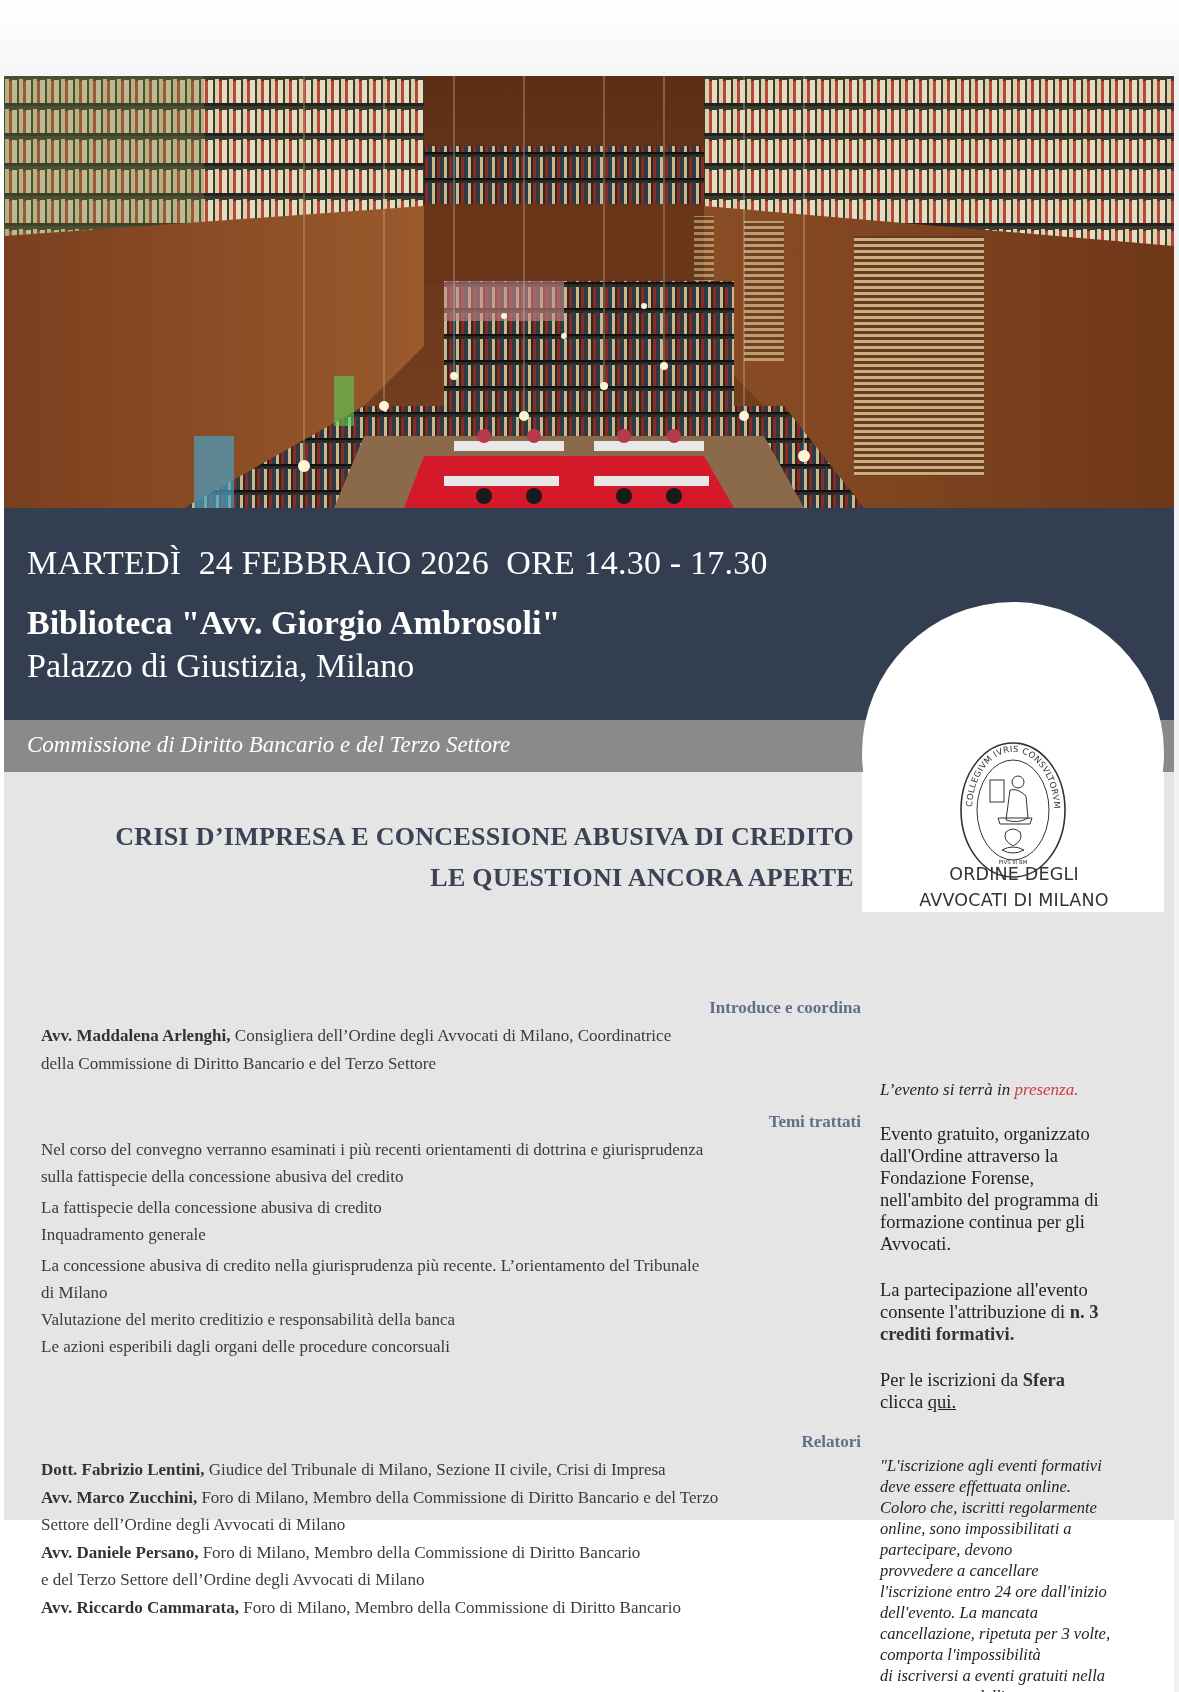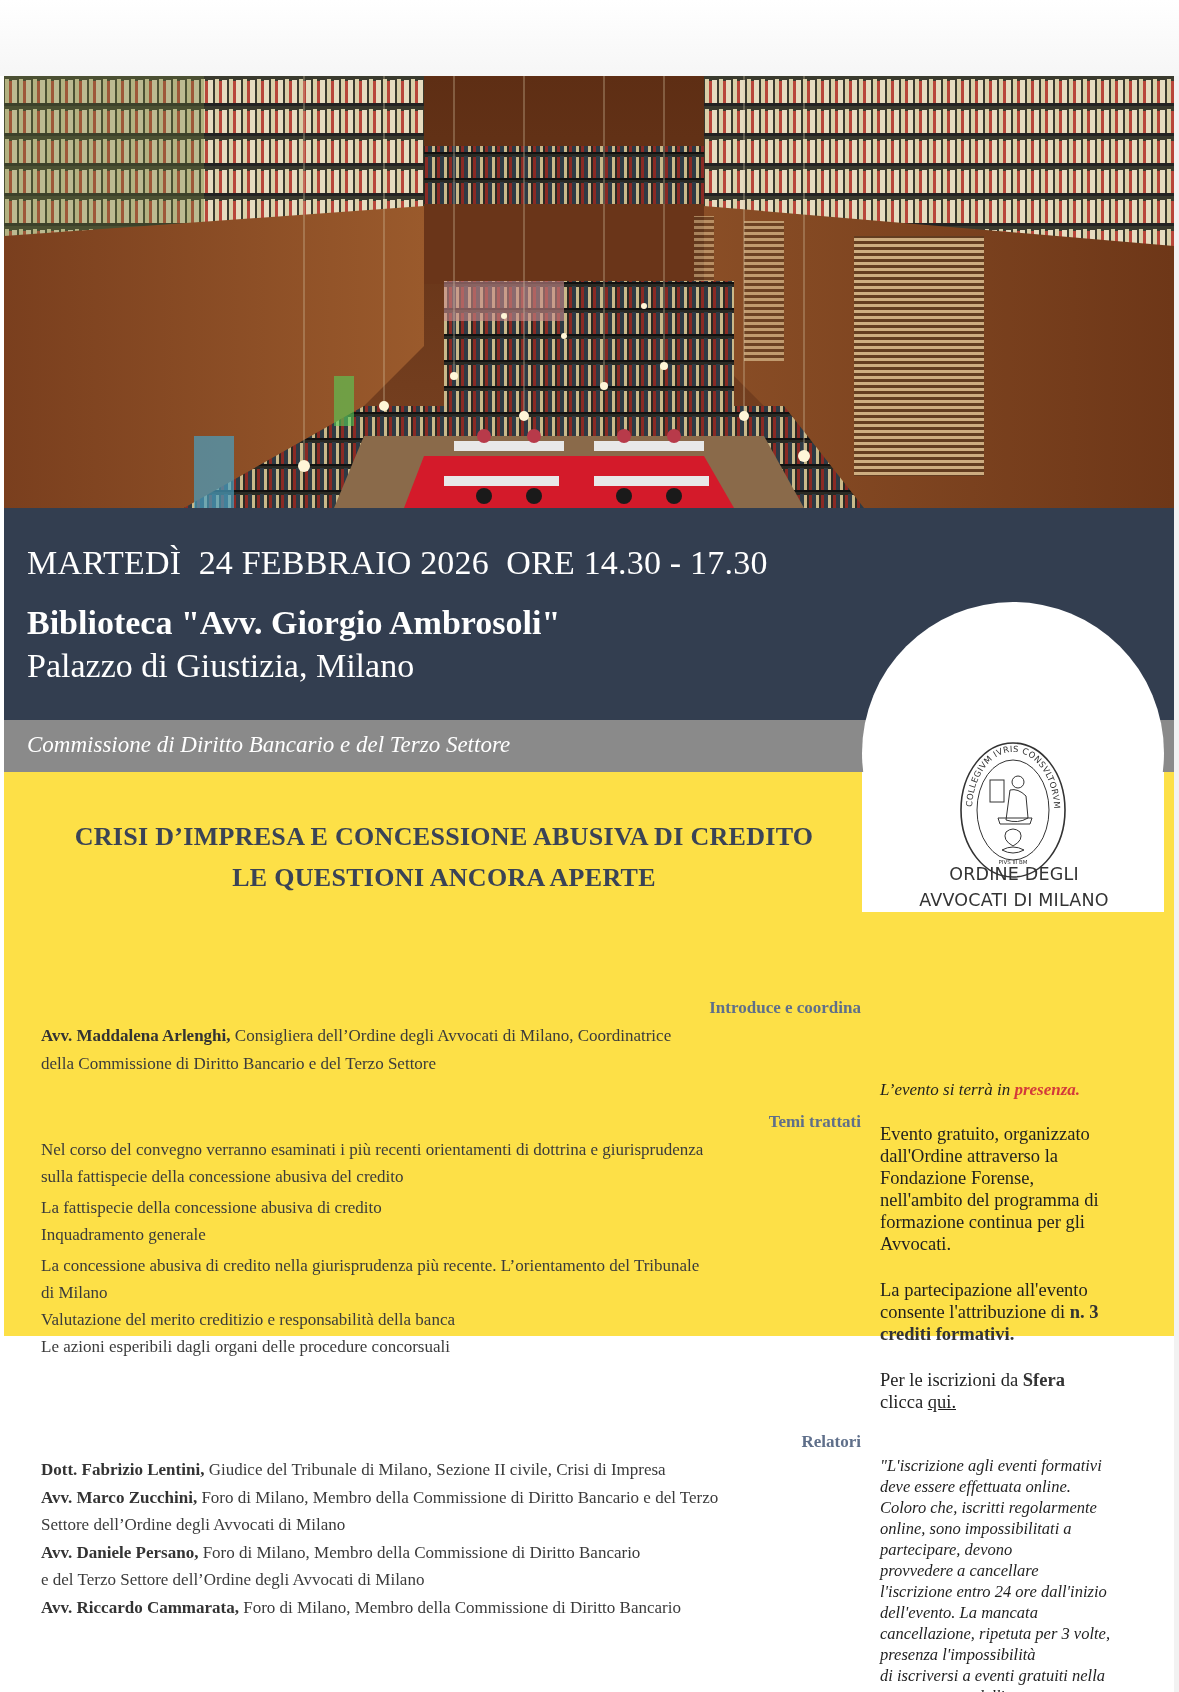"MARTEDÌ 24 FEBBRAIO 2026 ORE" .poster { background: #fde047 -> #e5e5e5; height: 1260px -> 1444px }
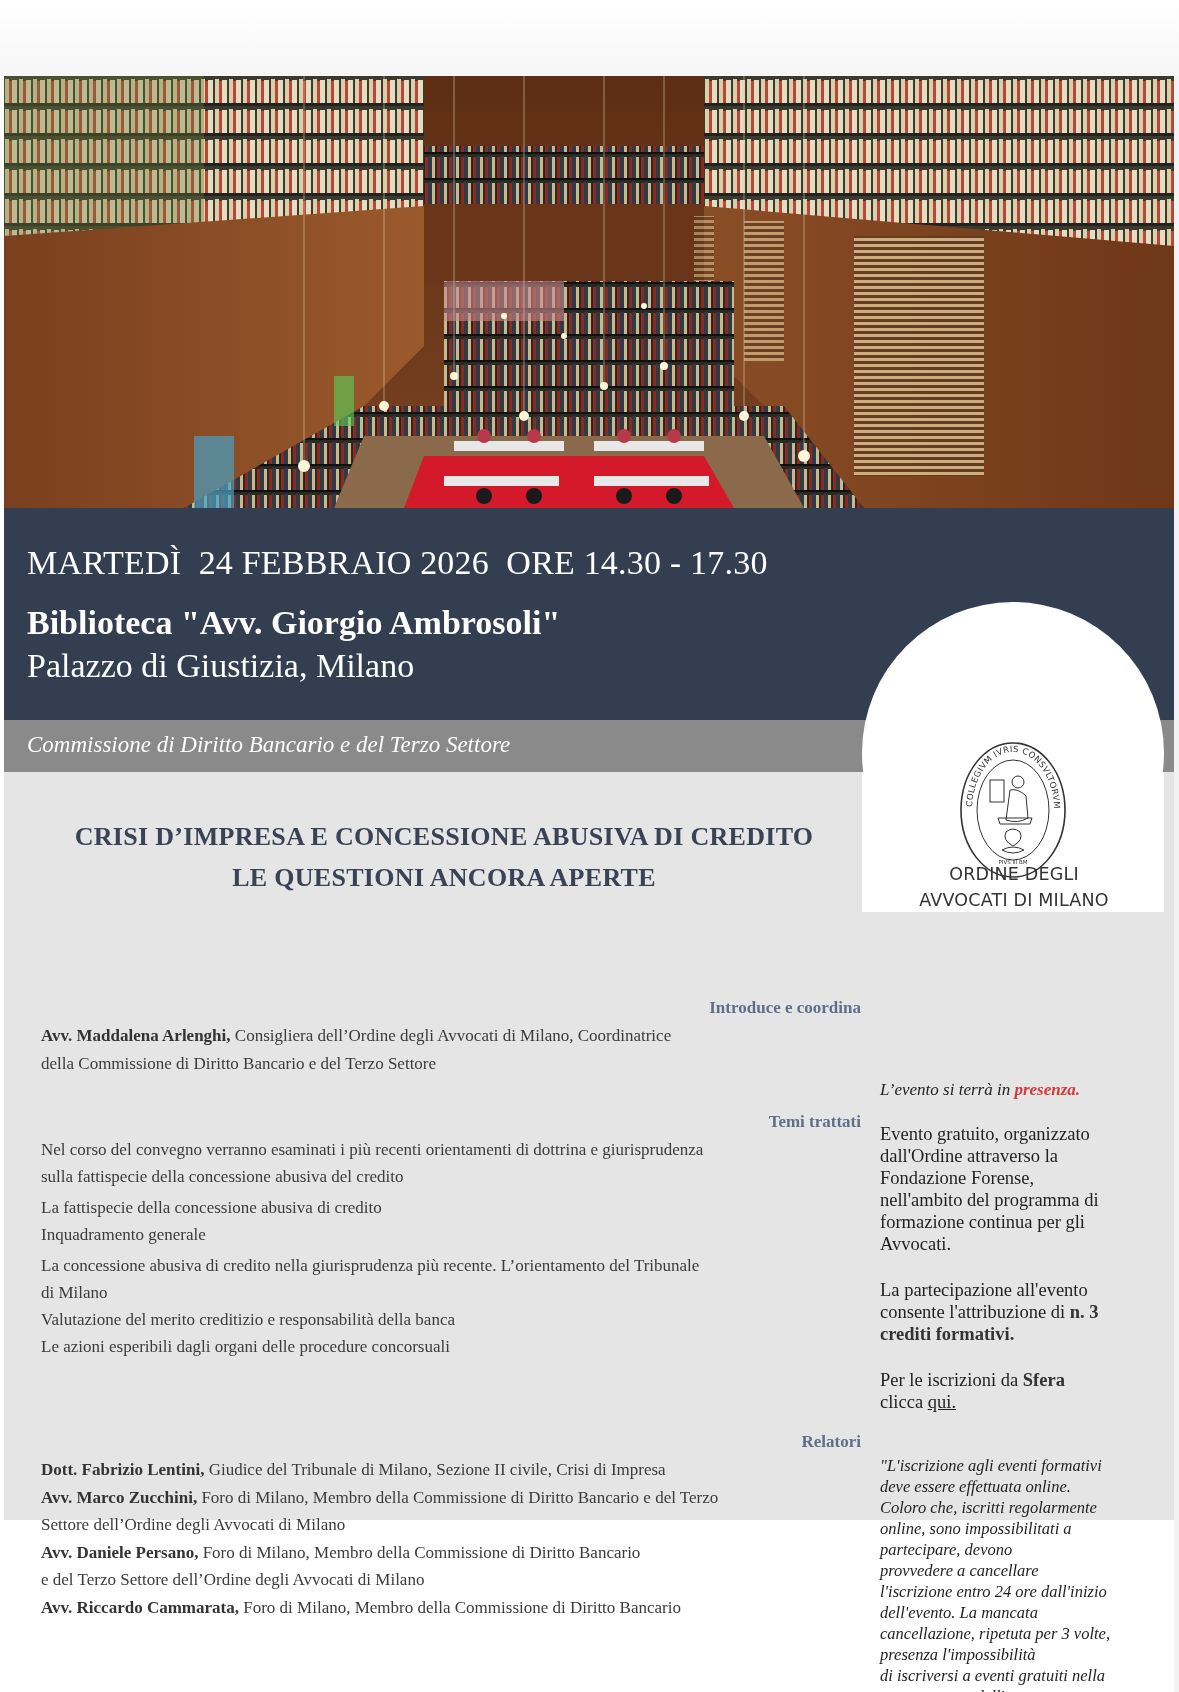"CRISI D’IMPRESA E CONCESSIONE ABUSIVA" .title { text-align: center -> right }
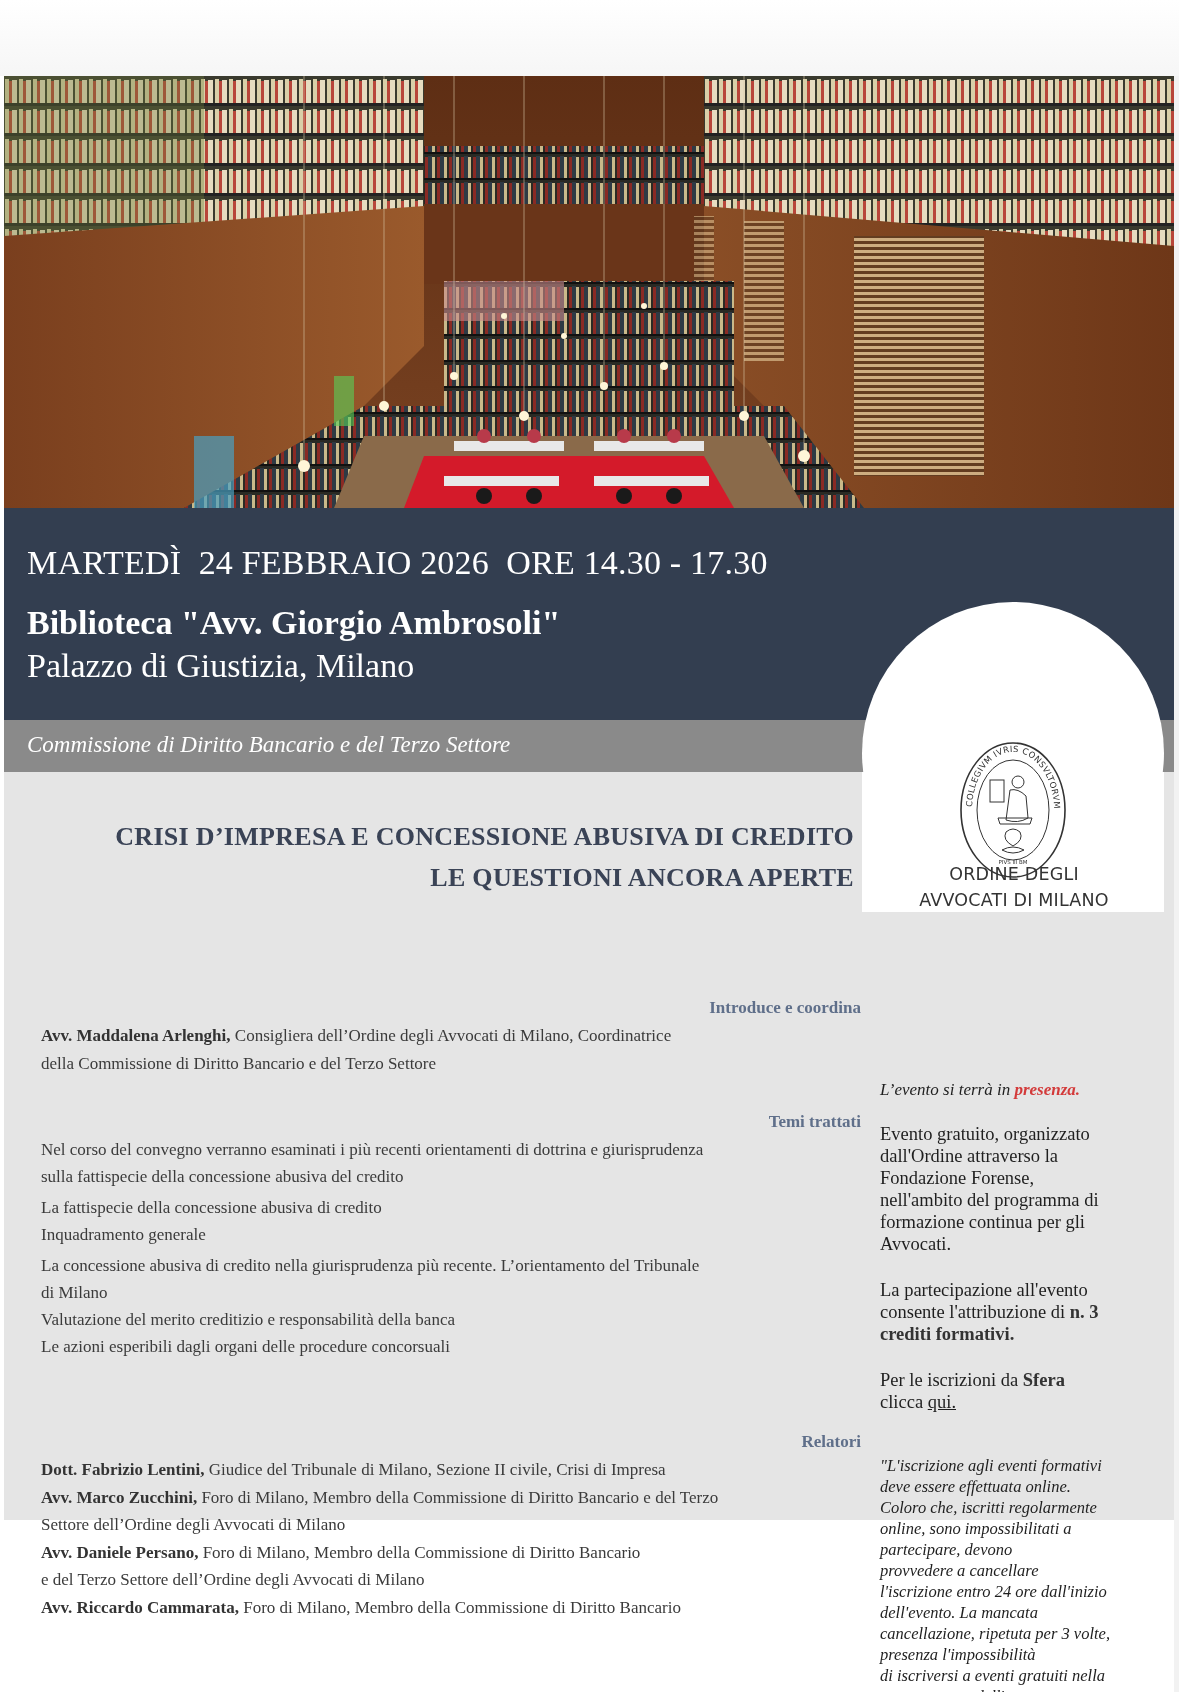"presenza." .red { font-weight: bold -> normal }
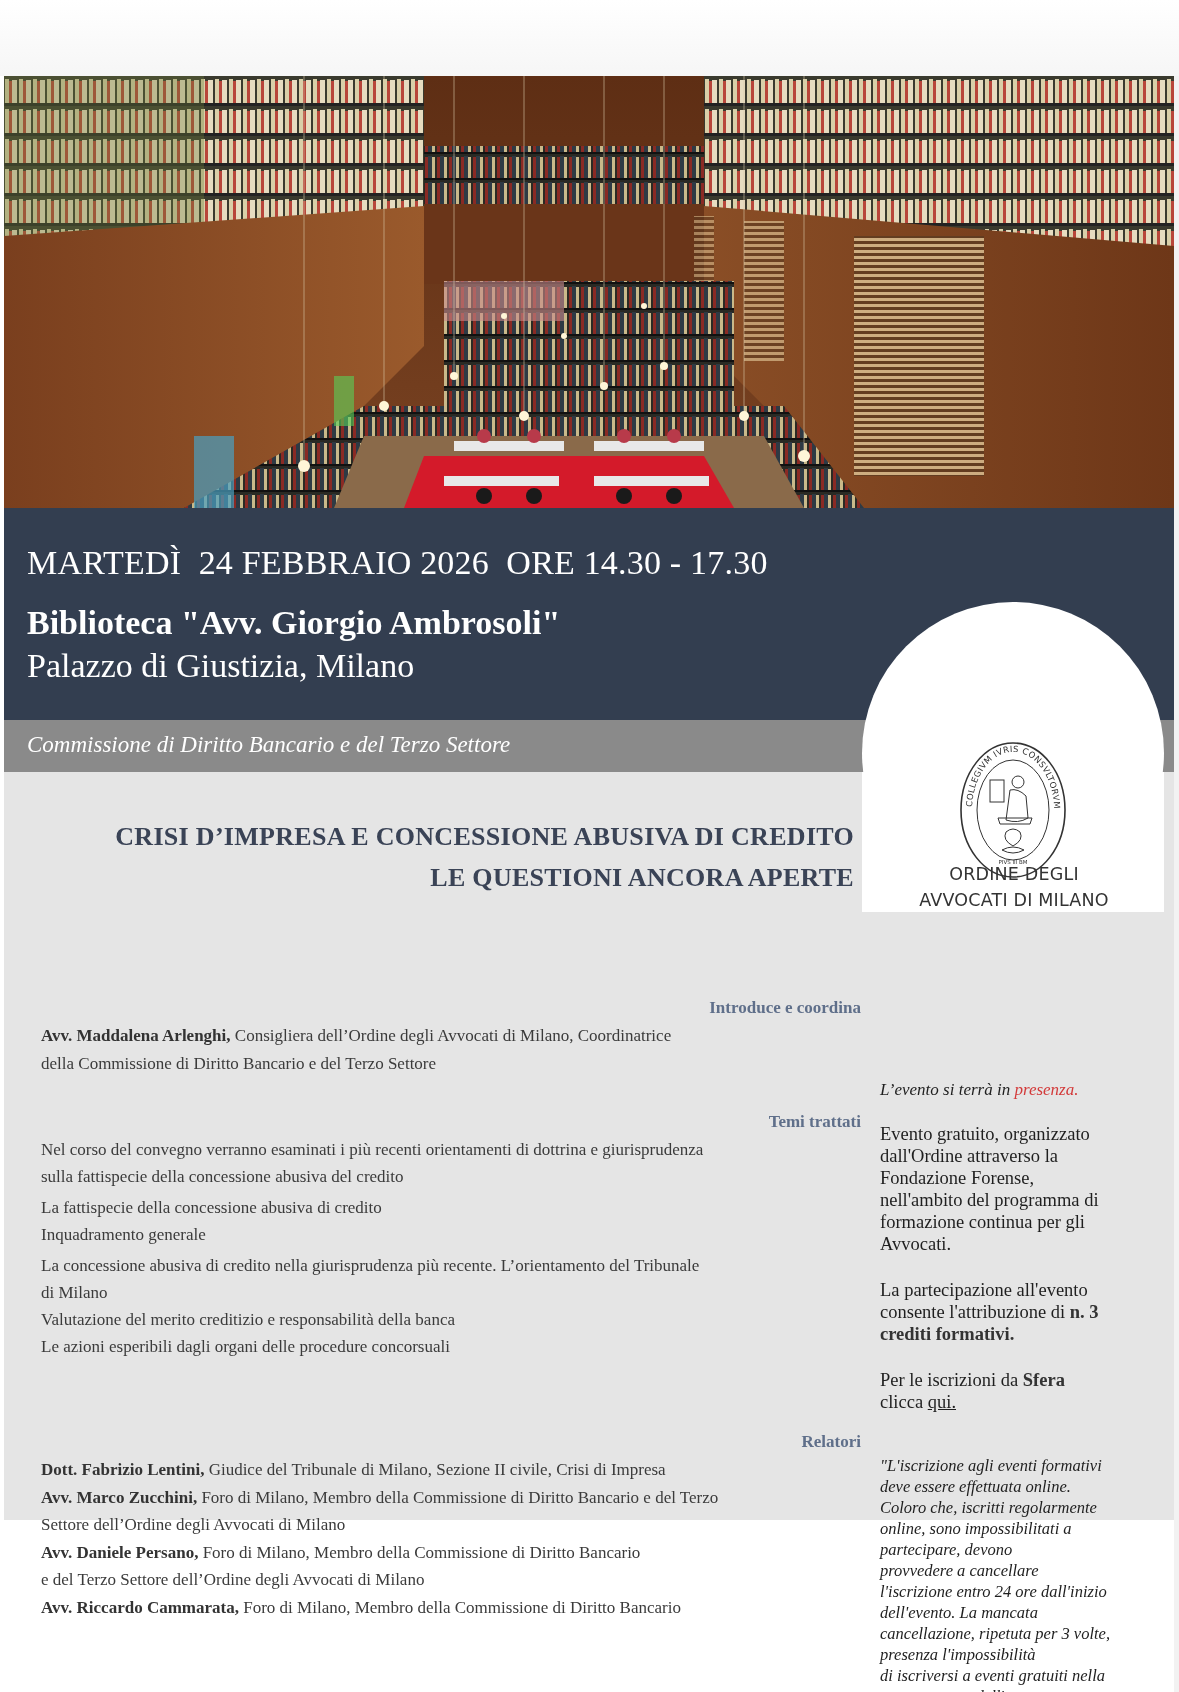"presenza l'impossibilità" div { text: presenza -> comporta }
